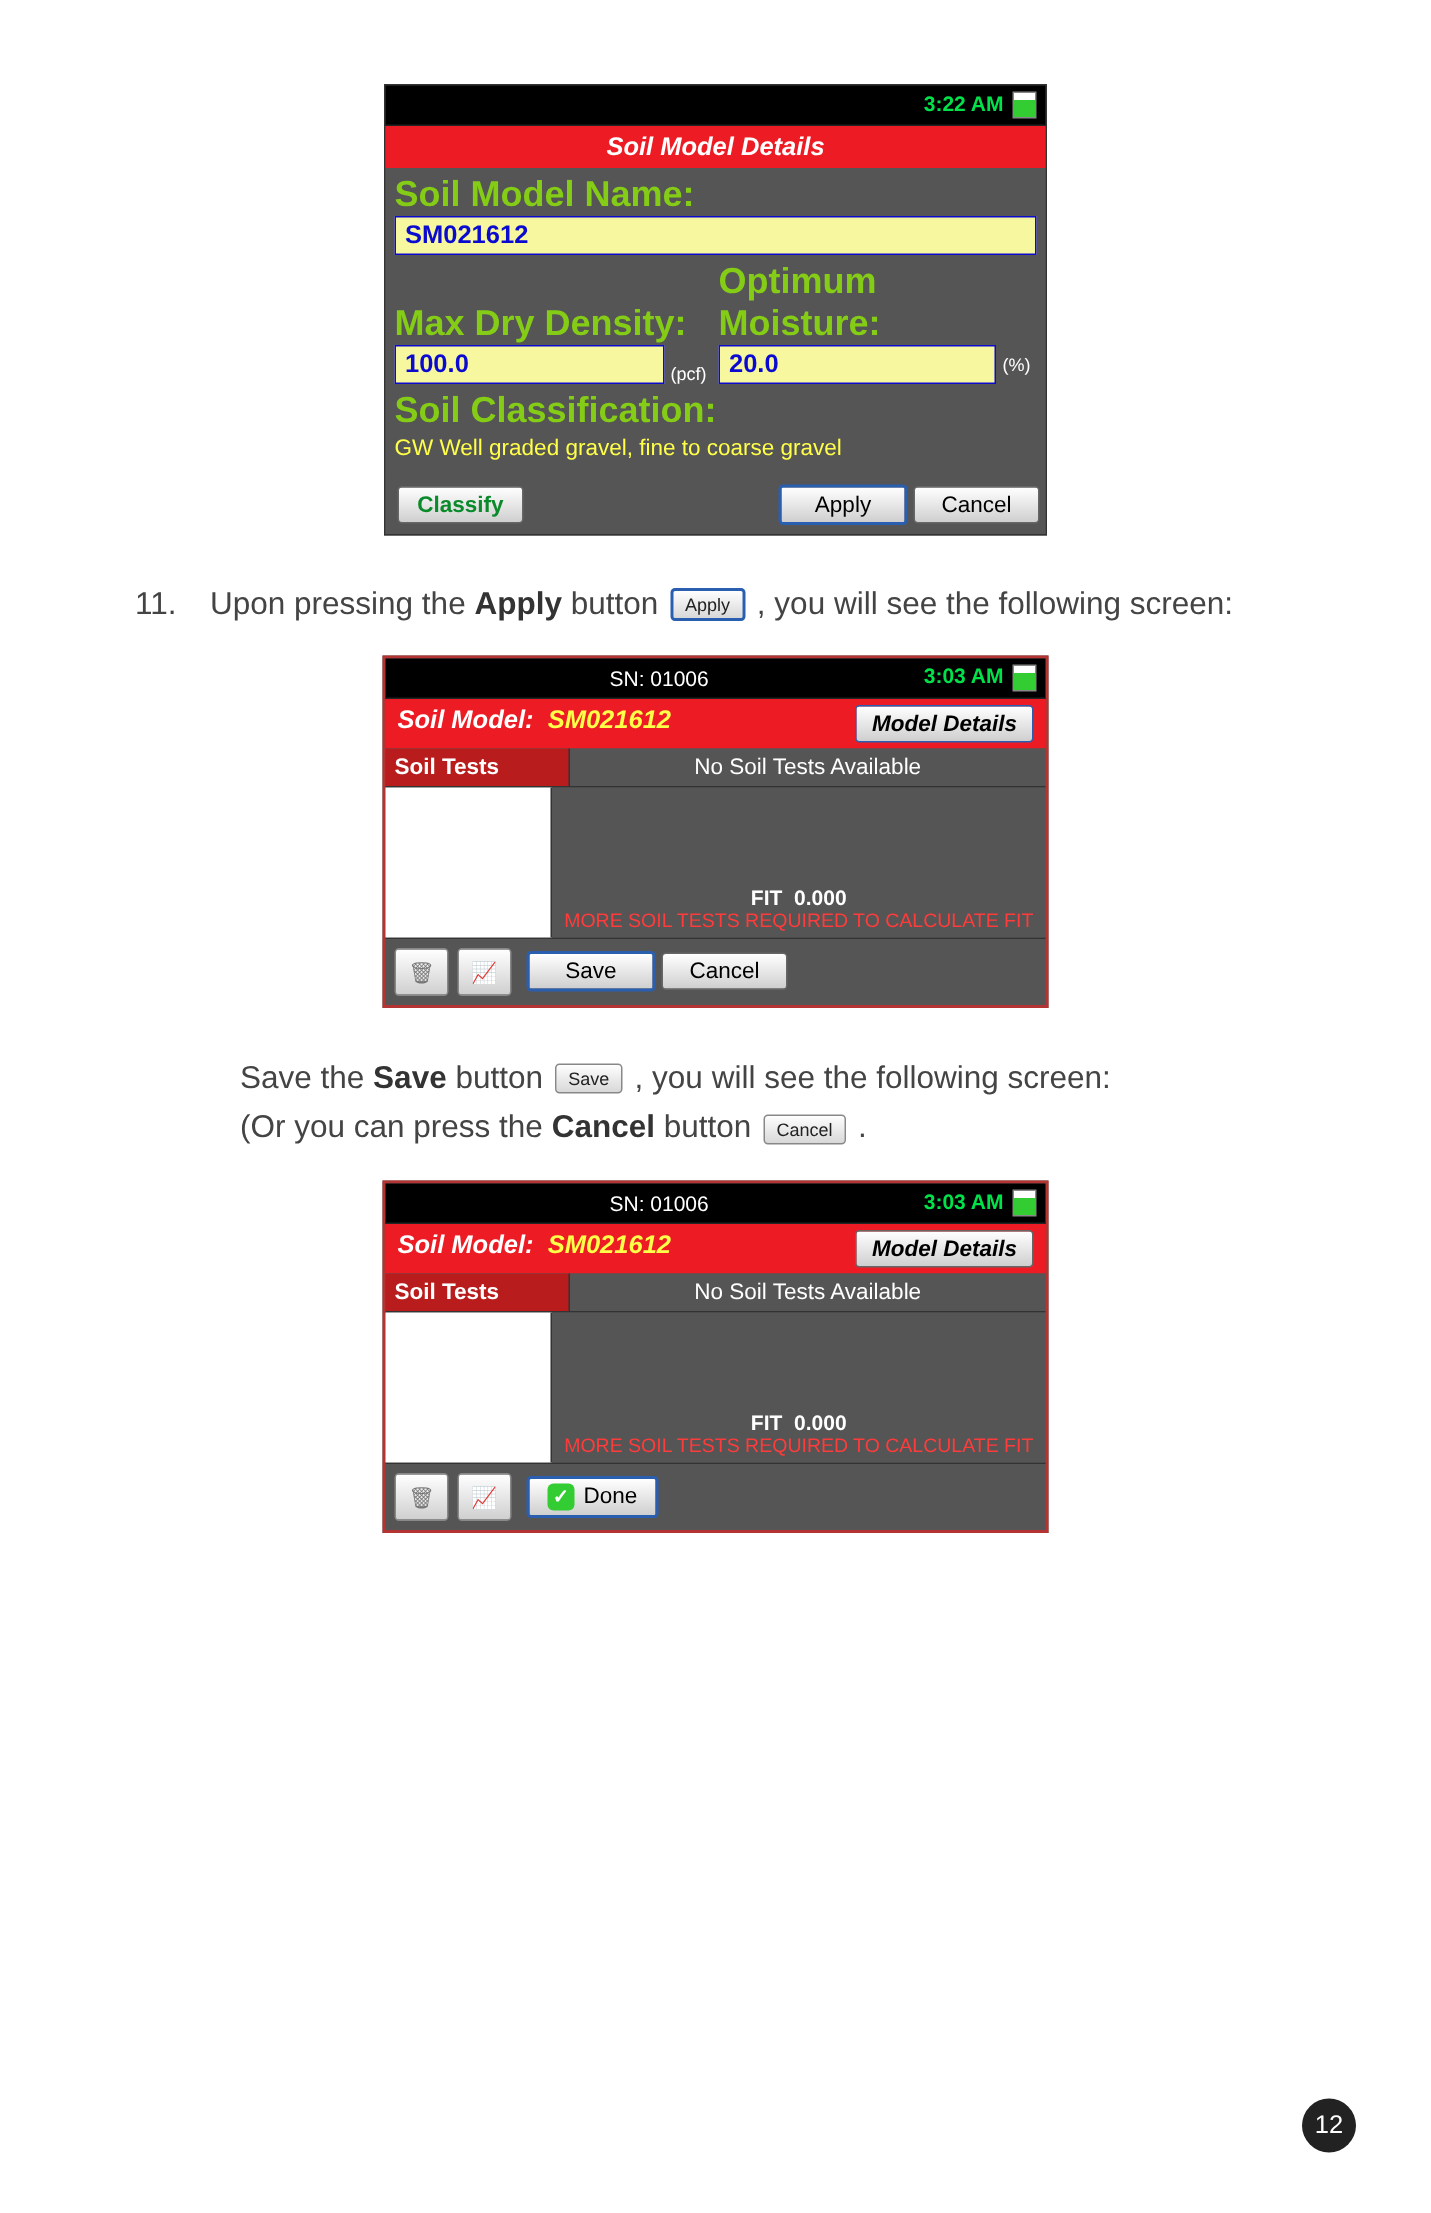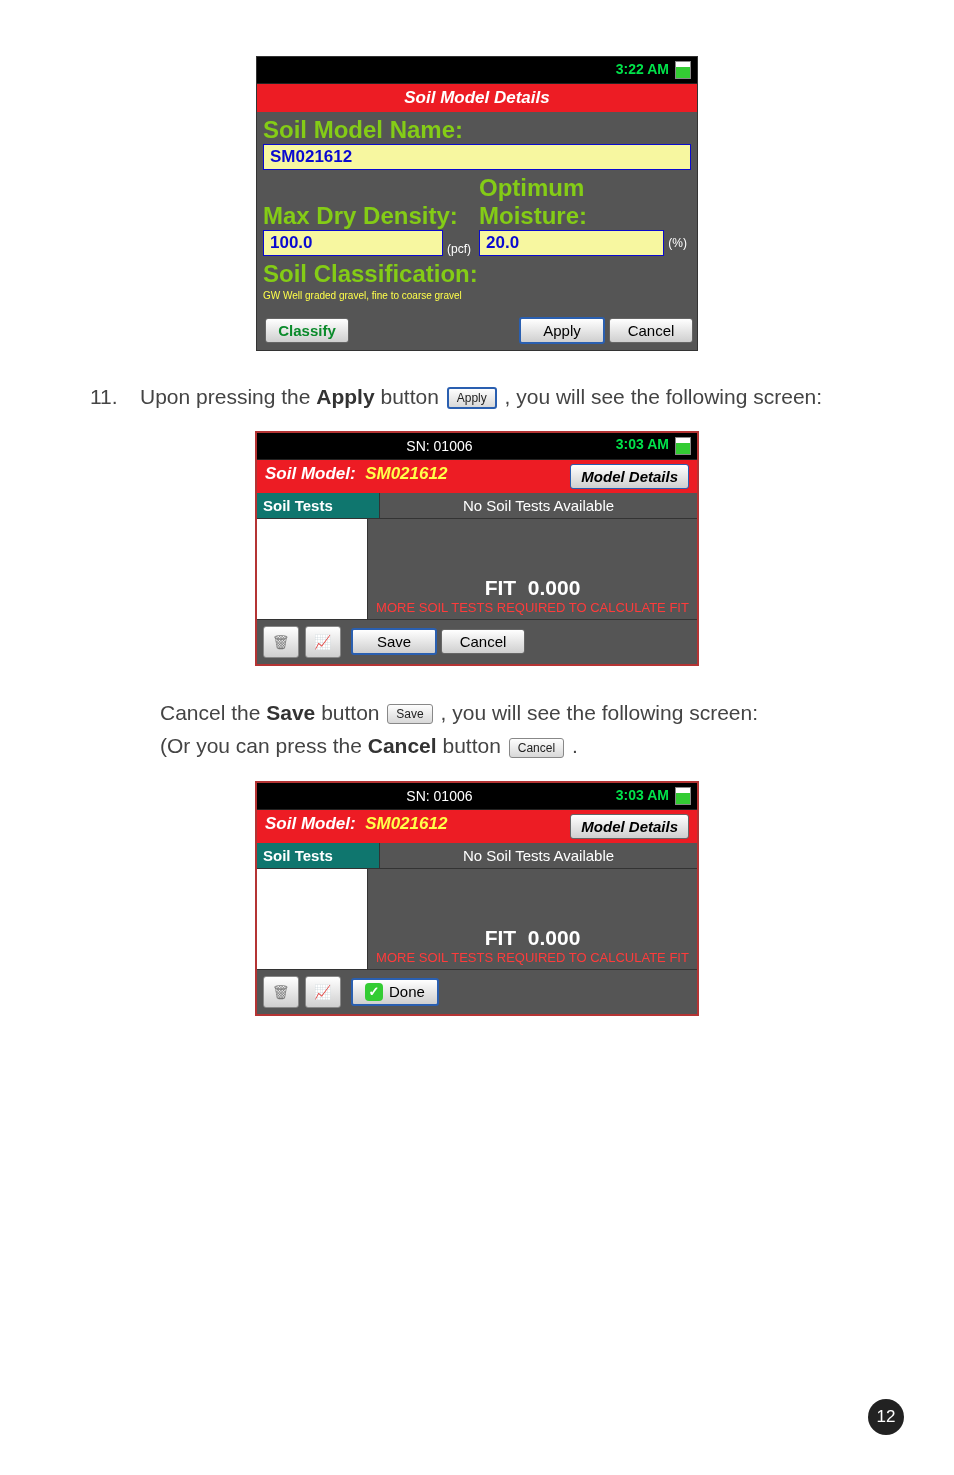"GW Well graded gravel, fine" .soil-class-line { font-size: 10px -> 15px }
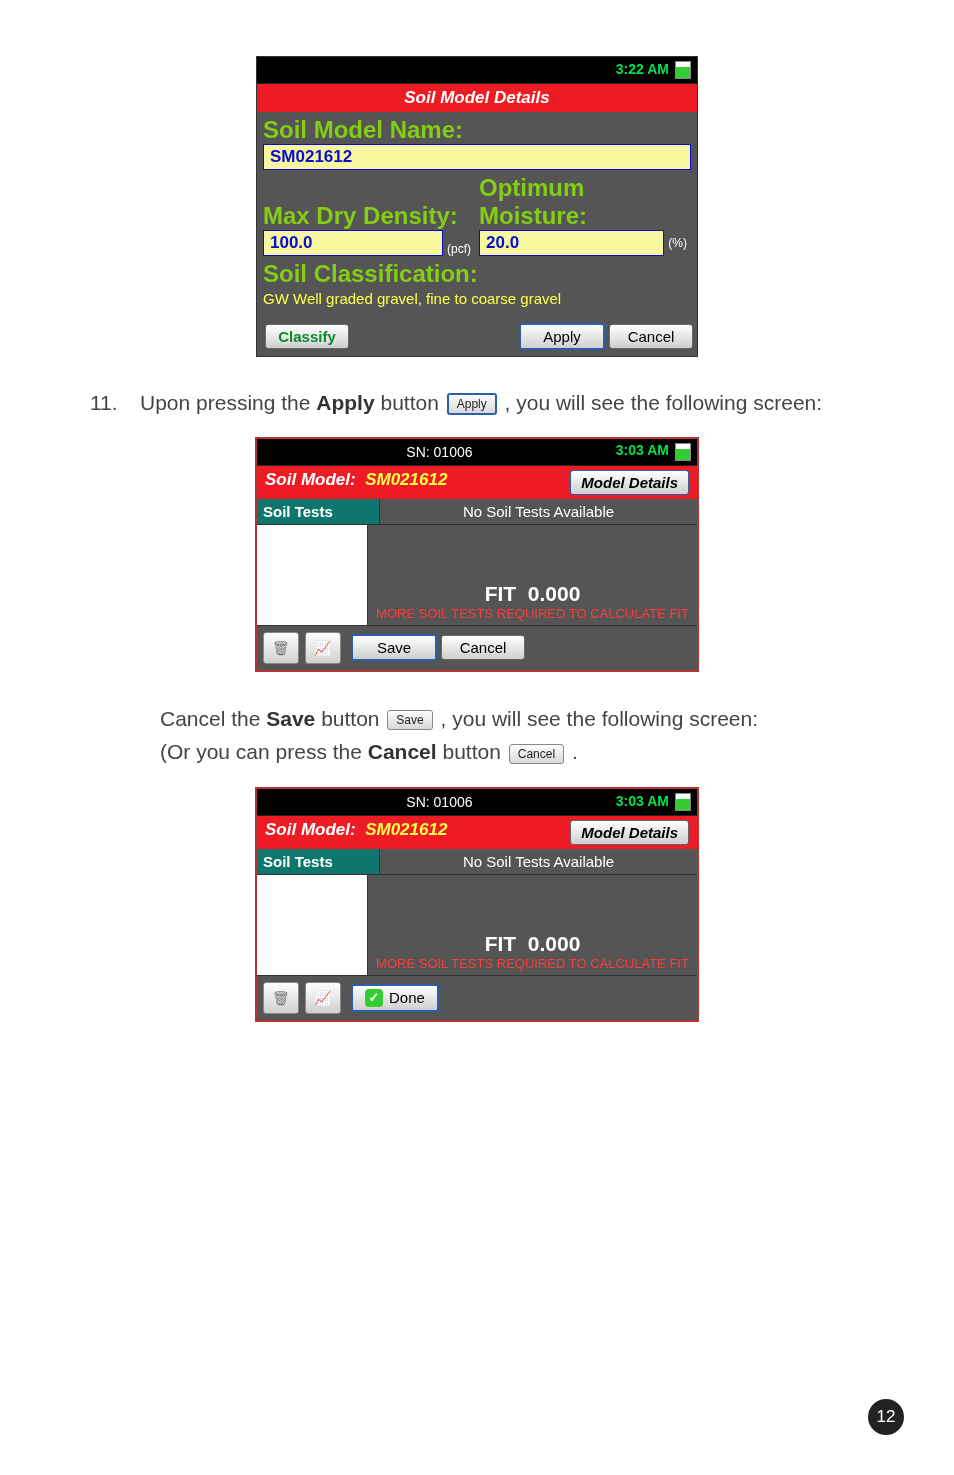"Soil Tests" .tbl-head .col1 { background: #0f766e -> #b91c1c }
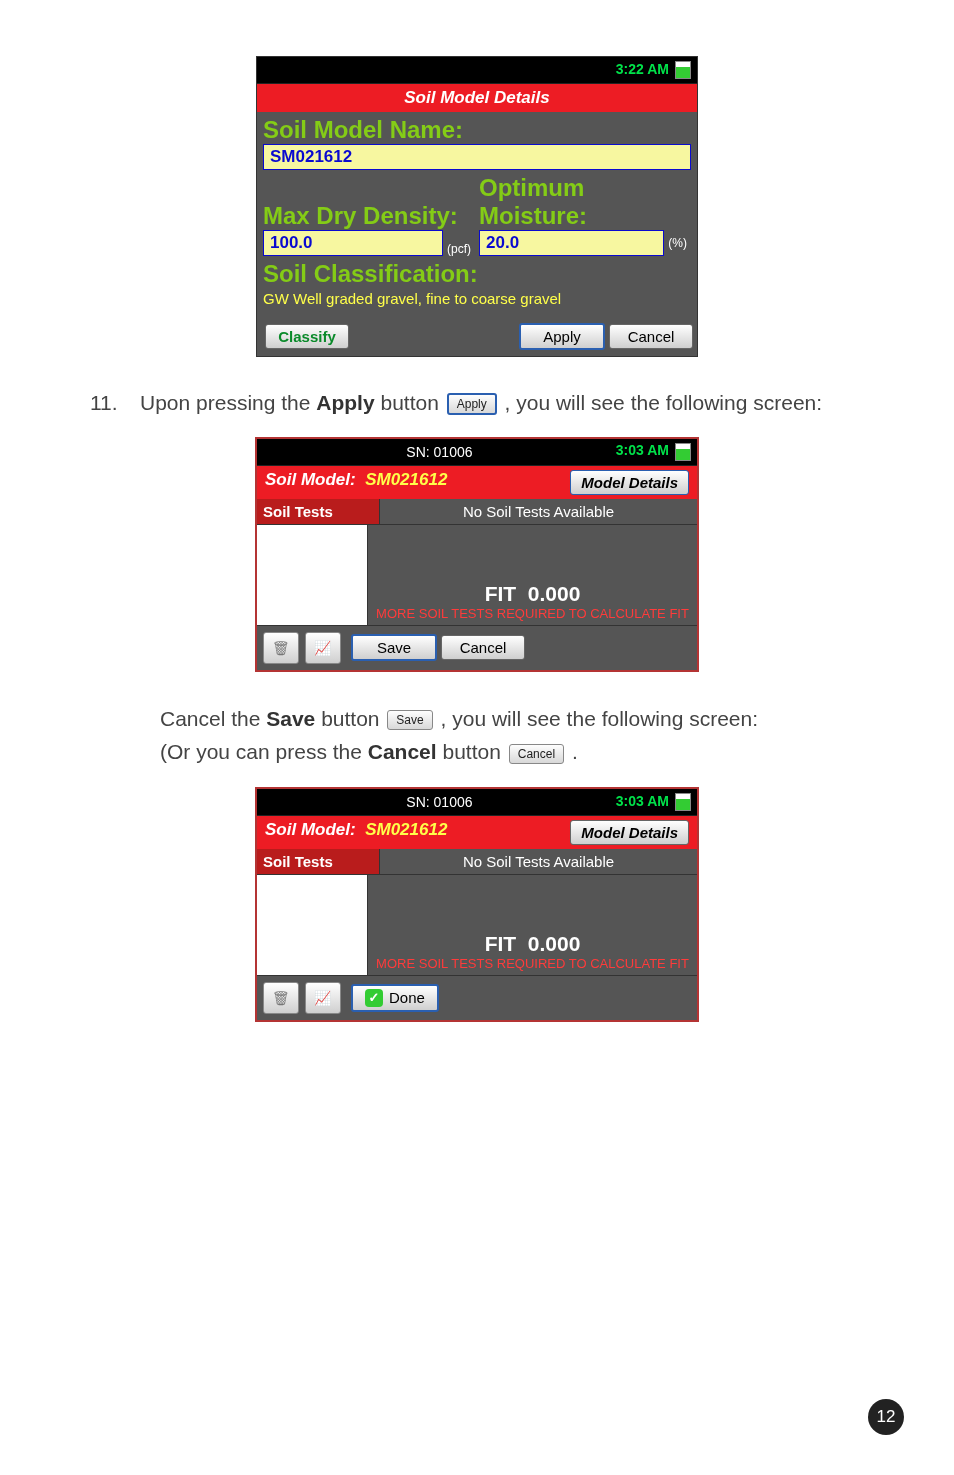"FIT 0.000" .fit-line { font-size: 21px -> 14px }
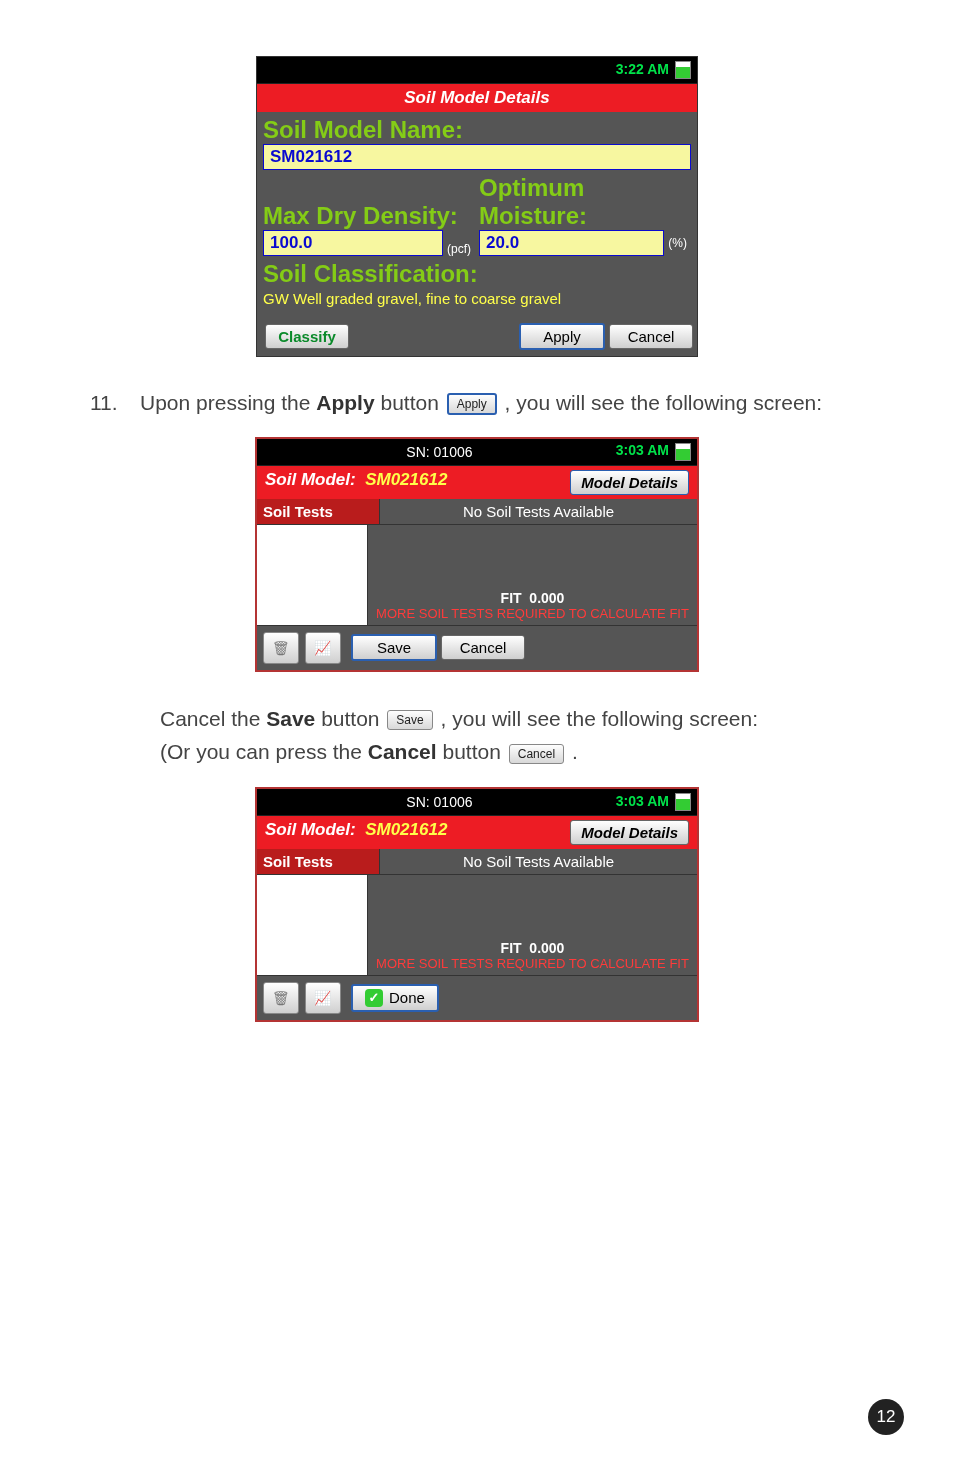"Cancel the" span { text: Cancel -> Save }
